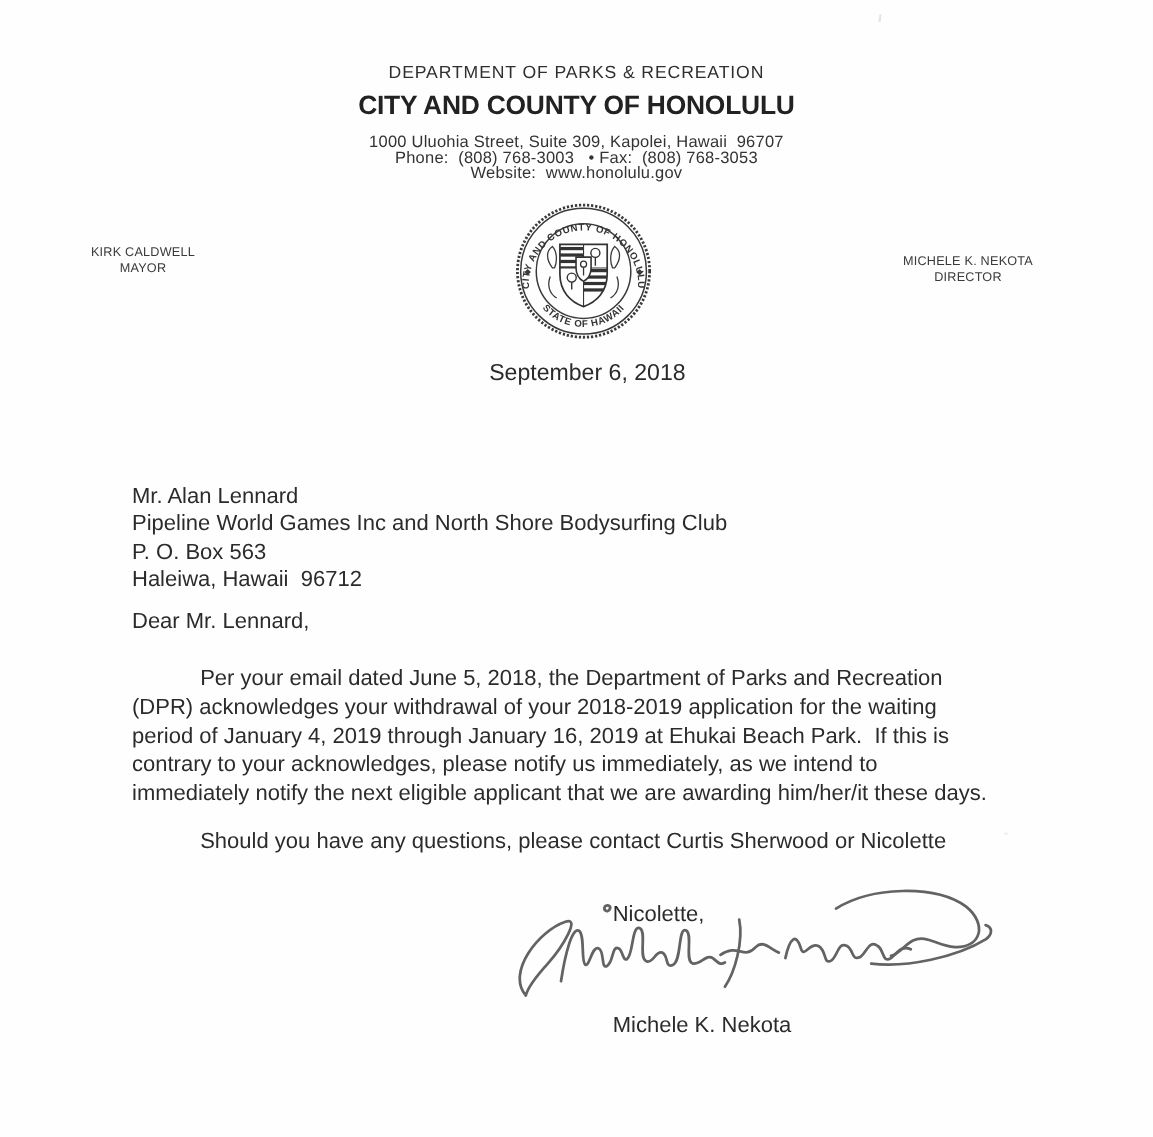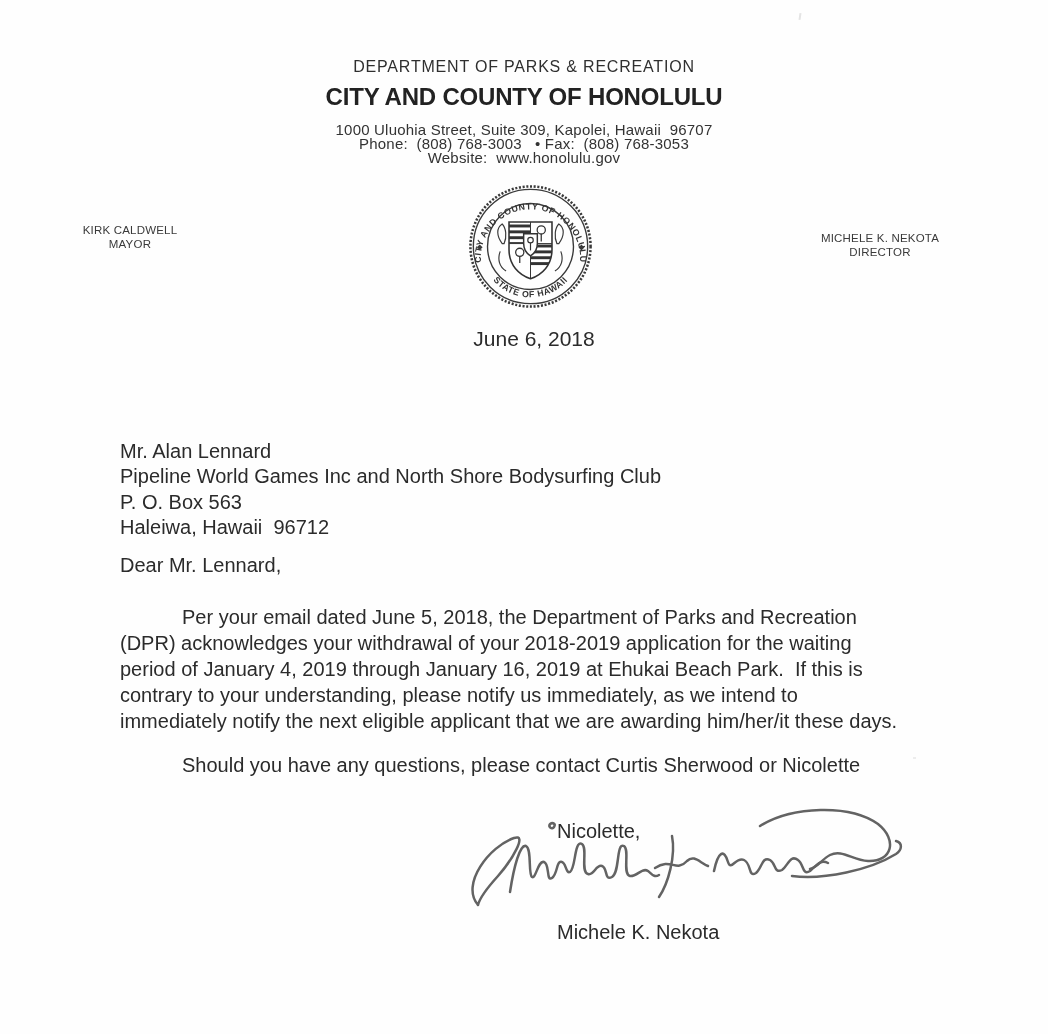"June 6, 2018" div.abs { text: June -> September }
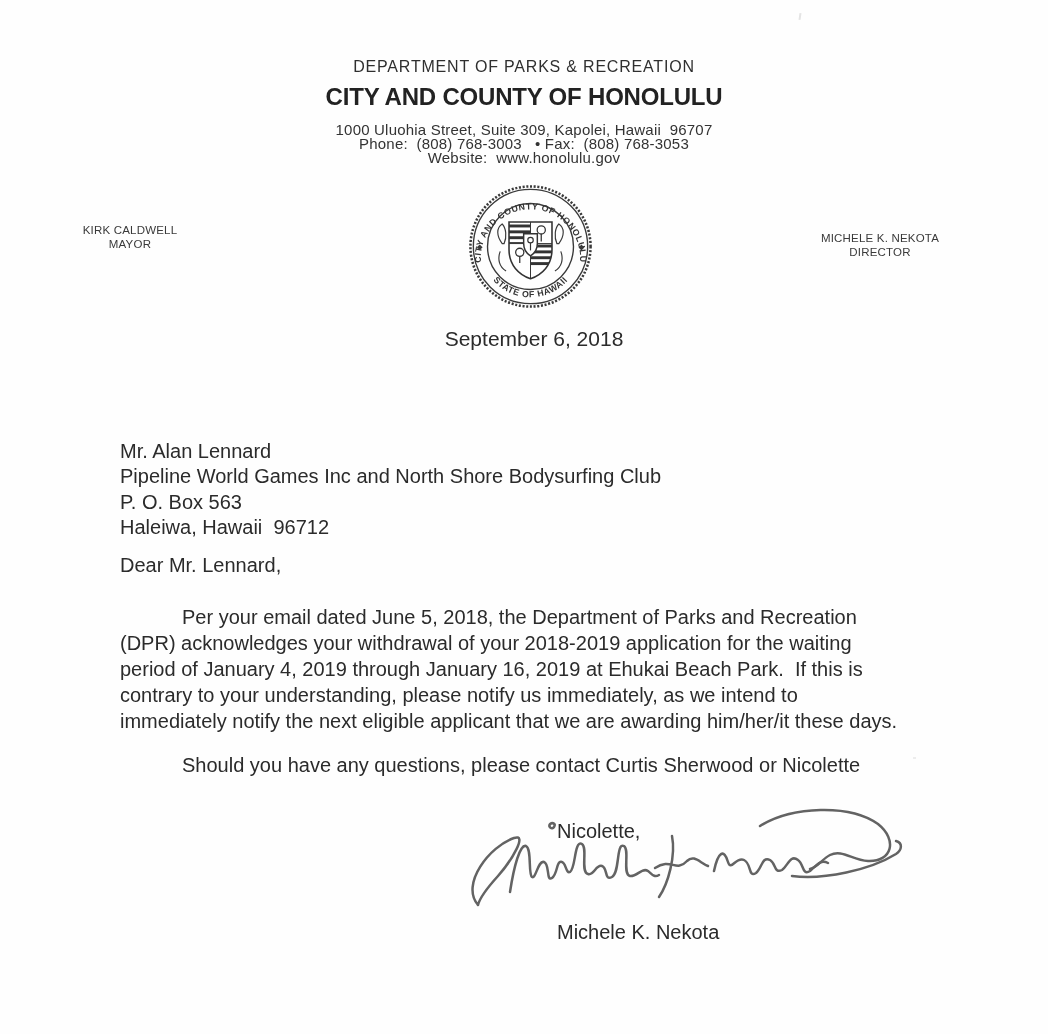"contrary to your understanding, please" div.pre { text: understanding -> acknowledges }
